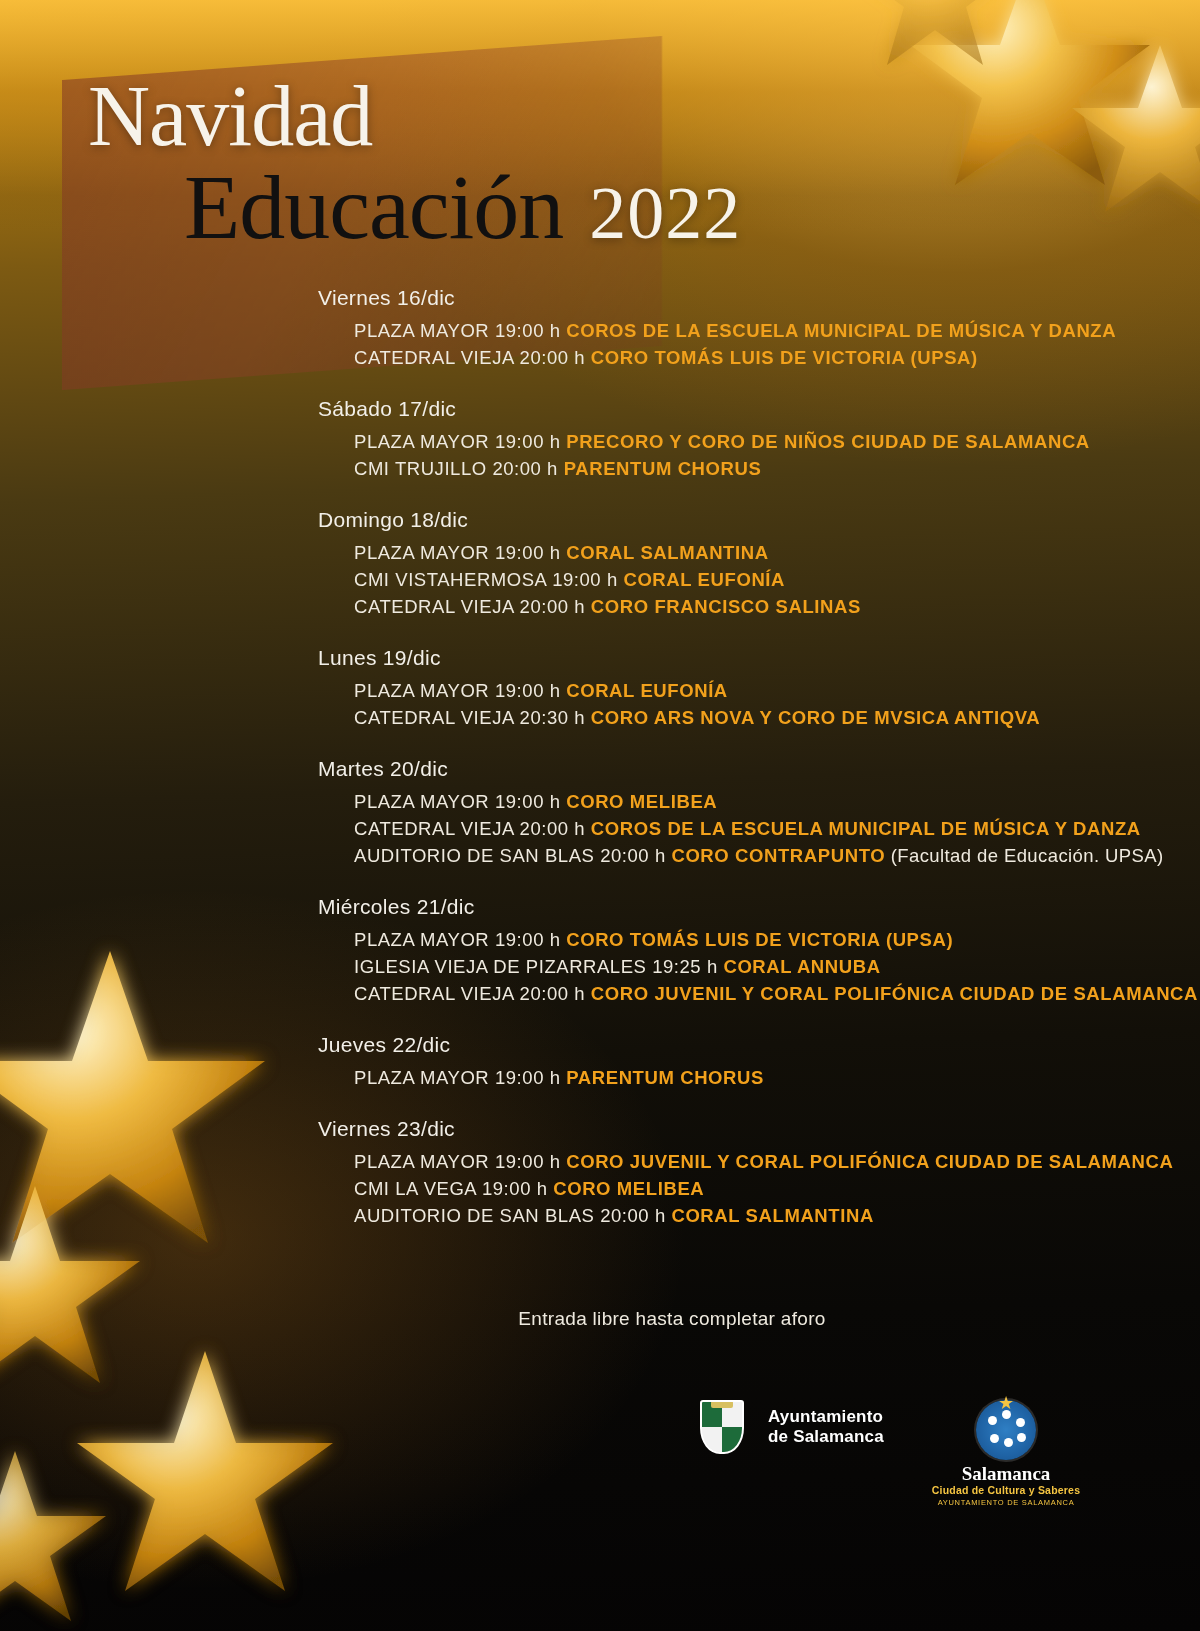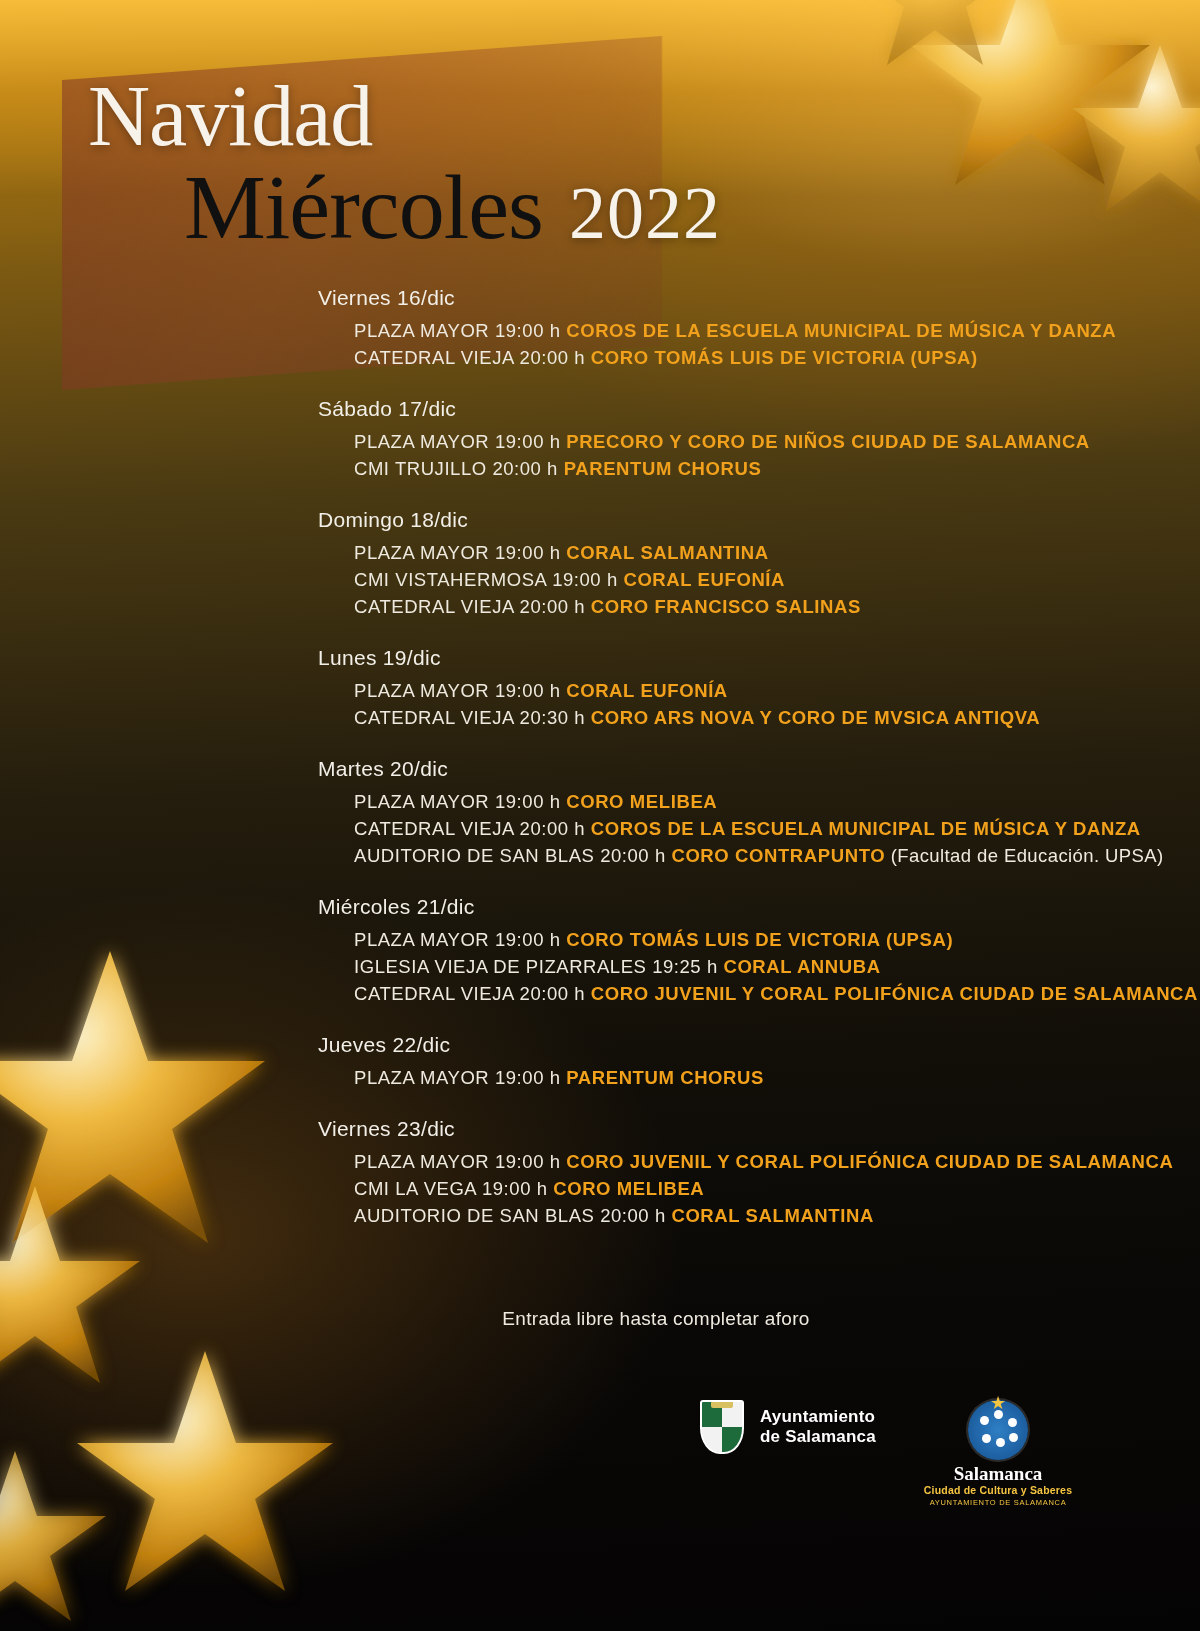"Miércoles" span.t-polifonica { text: Miércoles -> Educación }
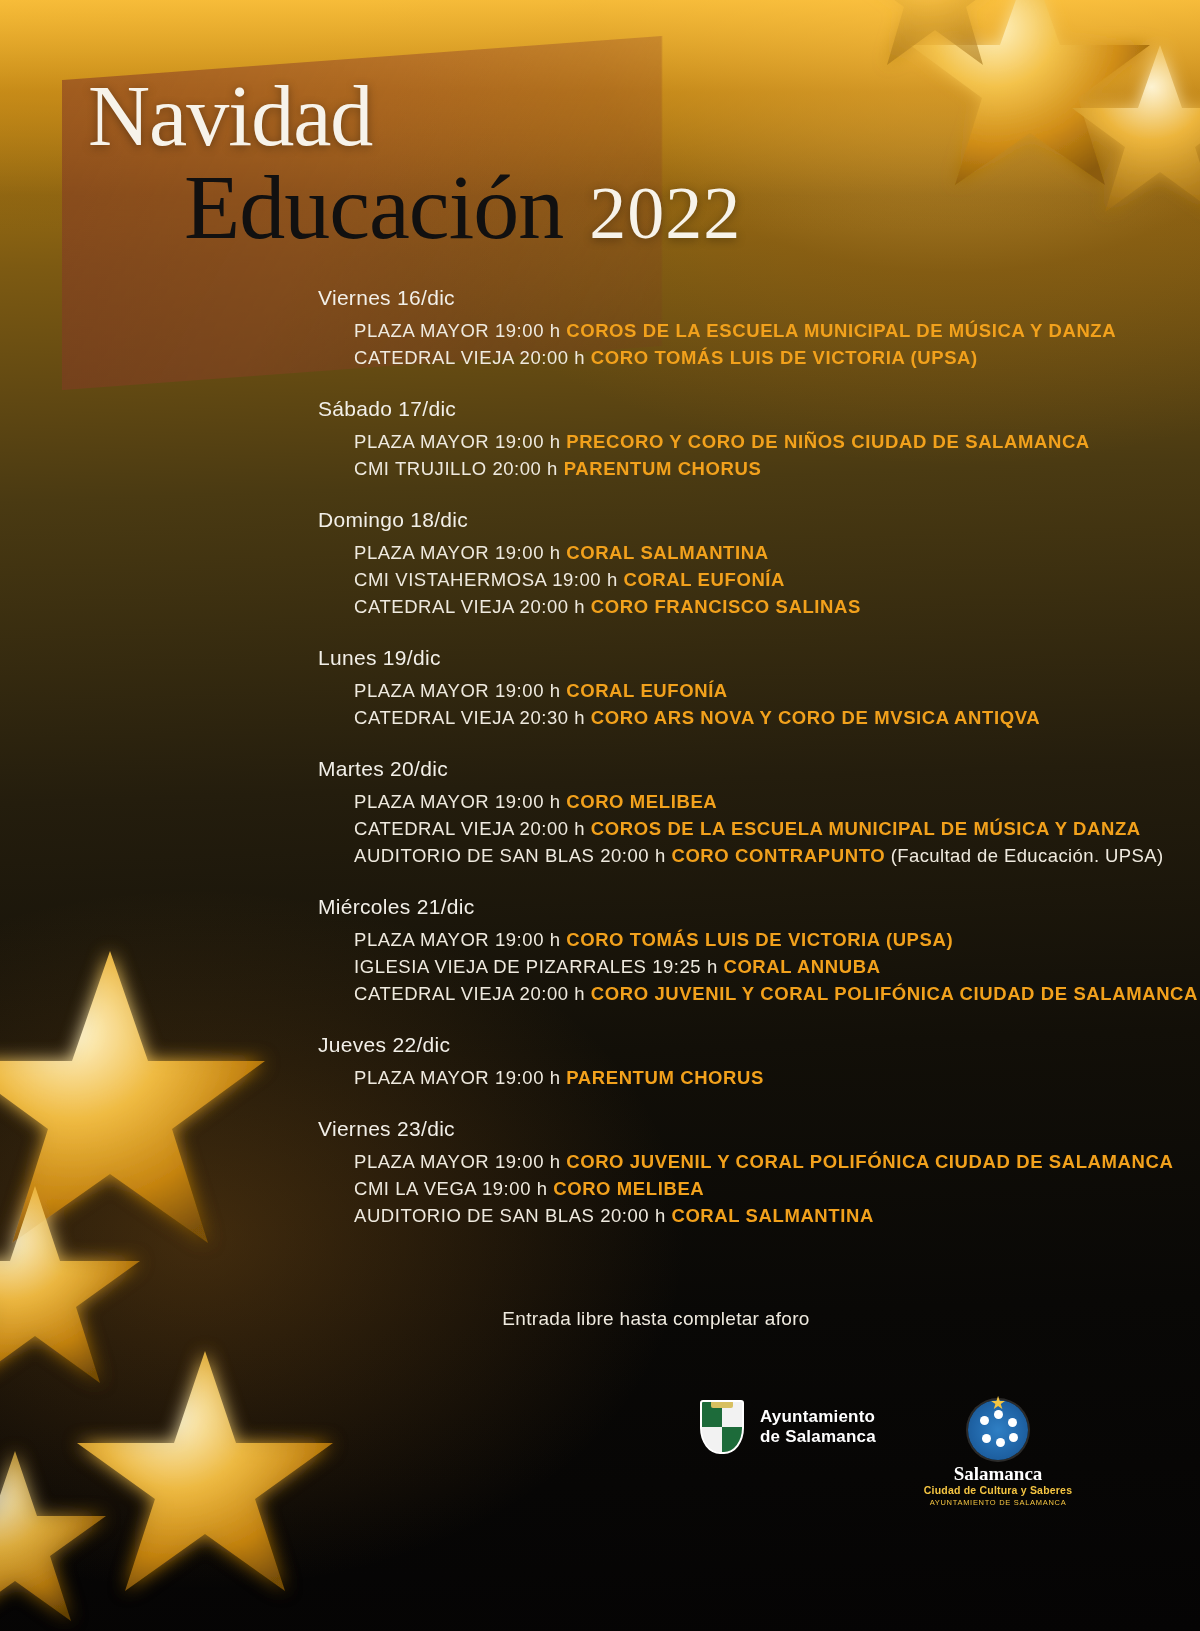"Entrada libre hasta completar aforo" .free-entry span { left: 56px -> 72px }
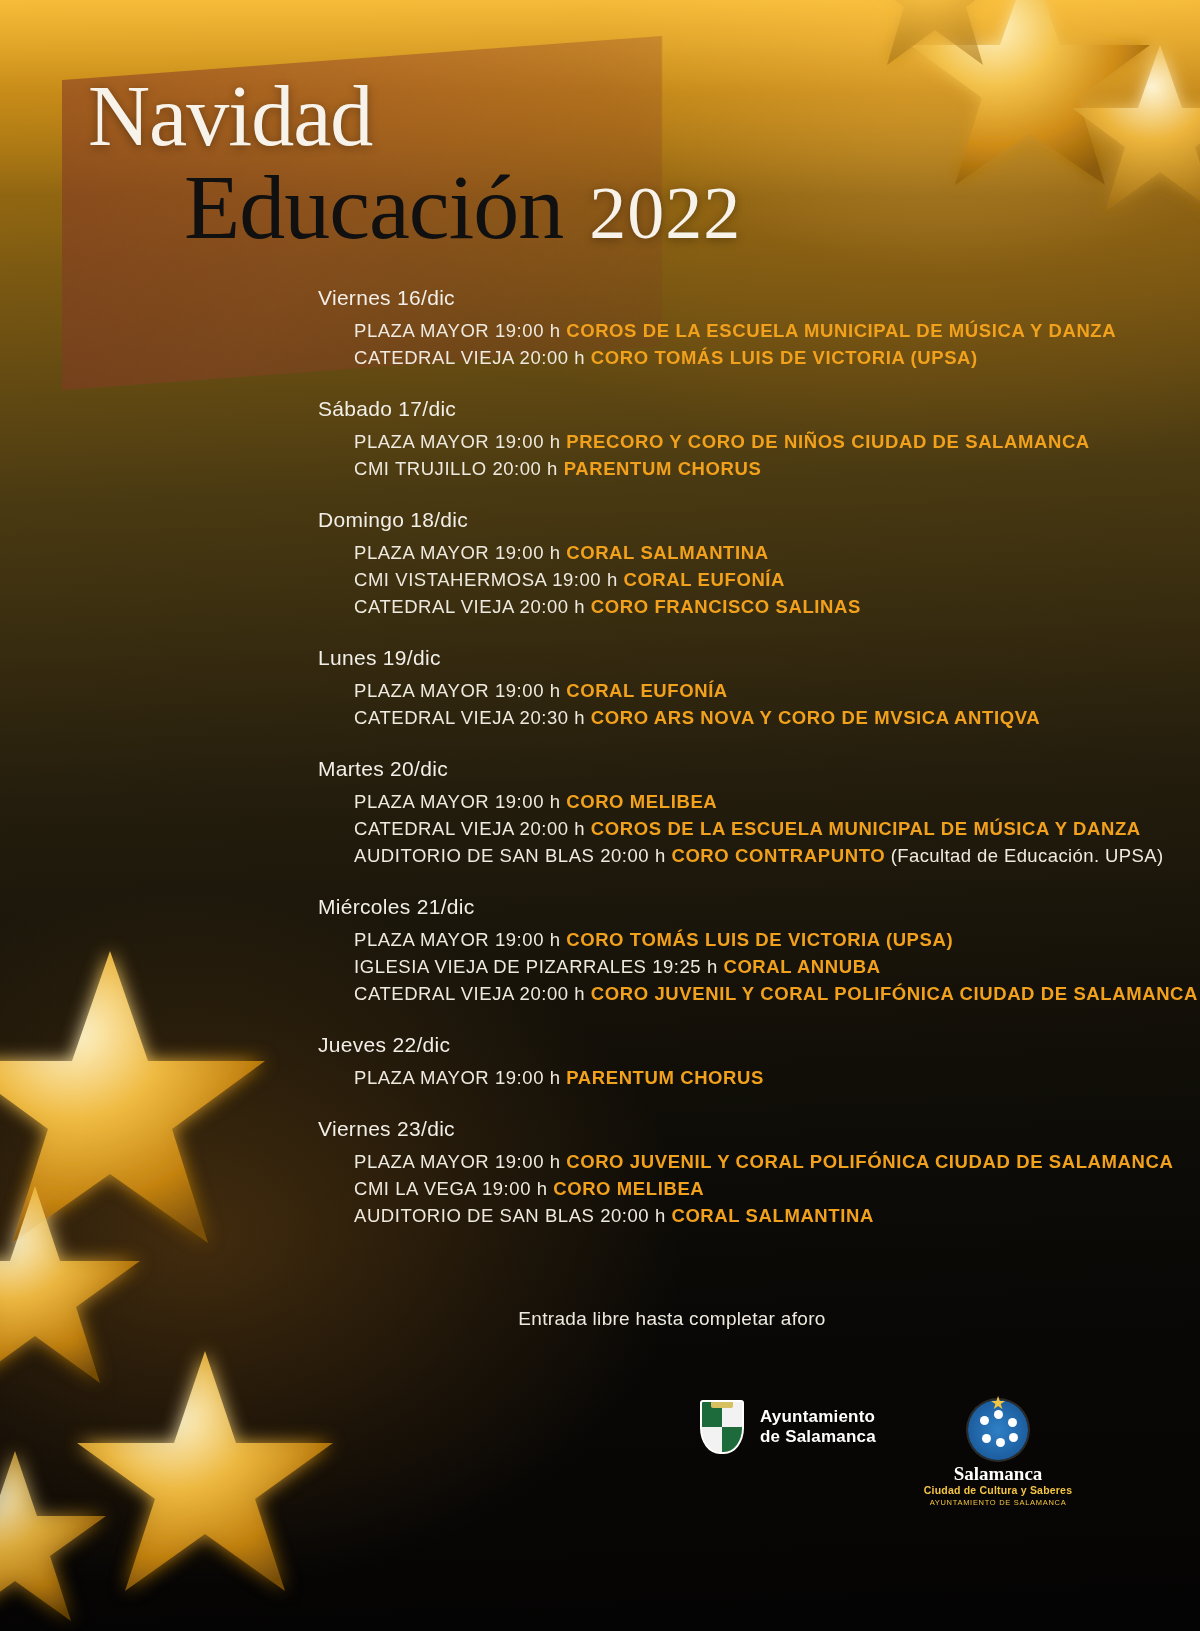"Ayuntamiento" .logo-ayto { gap: 16px -> 24px }
